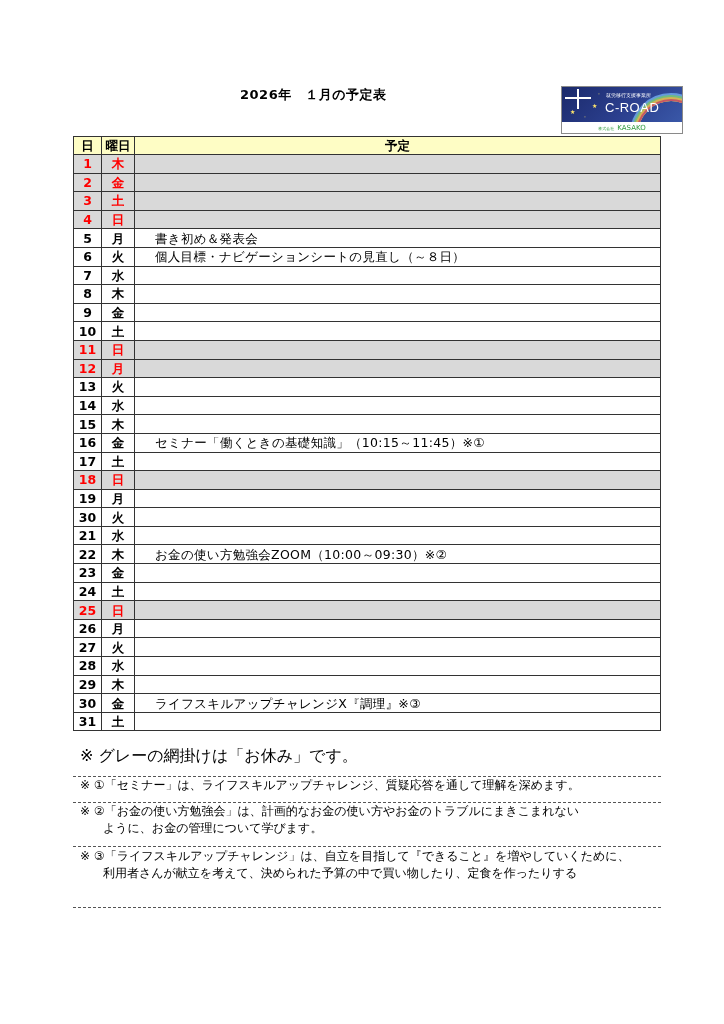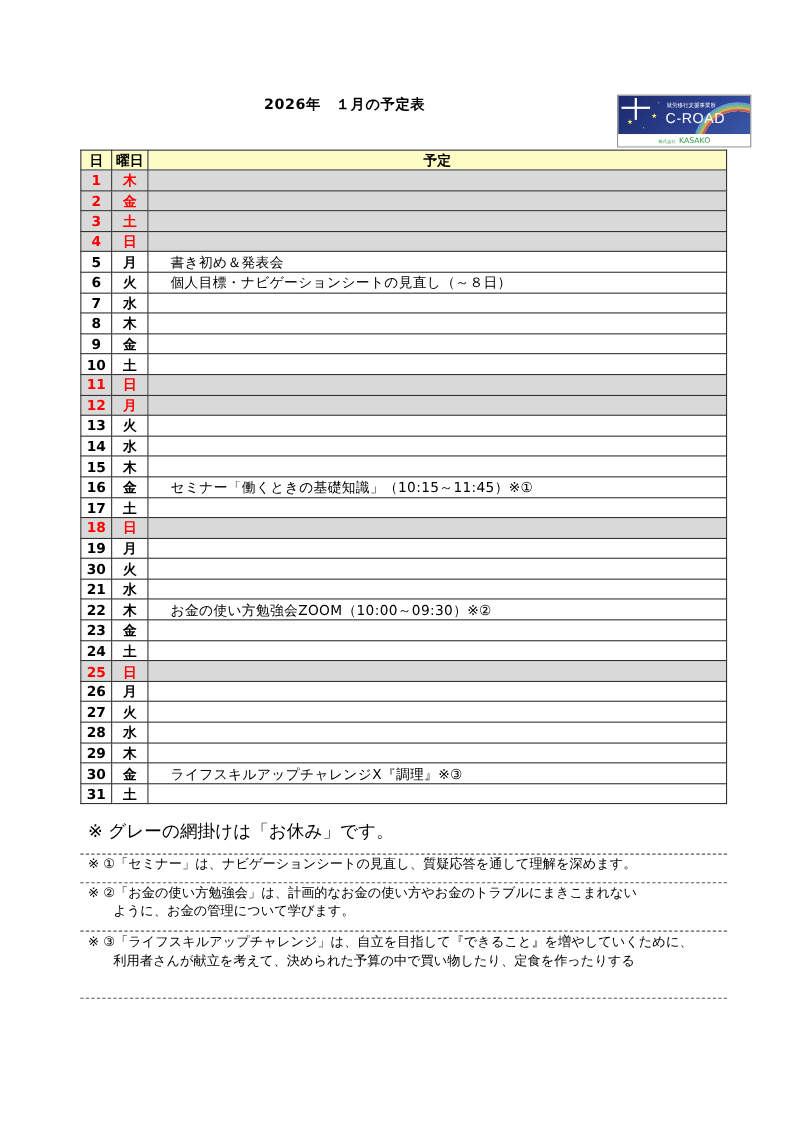"※ ①「セミナー」は、ナビゲーションシートの見直し、質疑応答を通して理解を深めます。" span { text: ナビゲーションシートの見直し -> ライフスキルアップチャレンジ }
